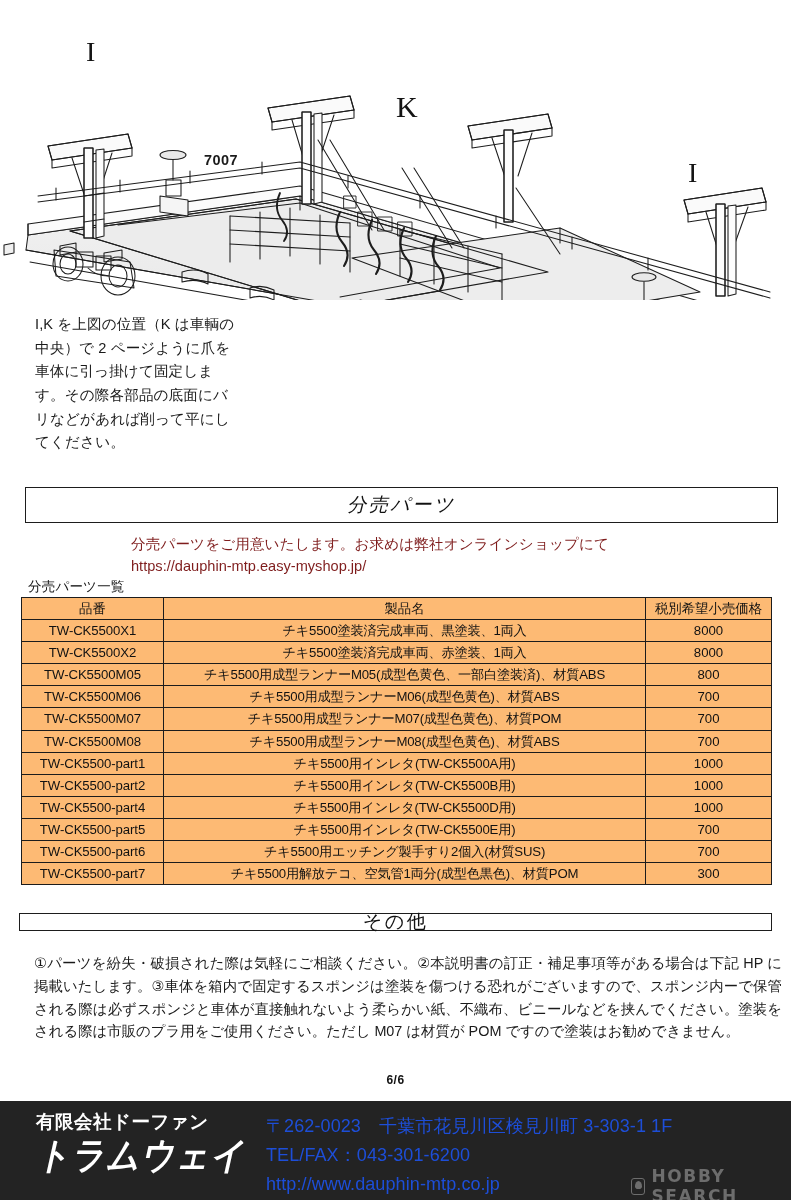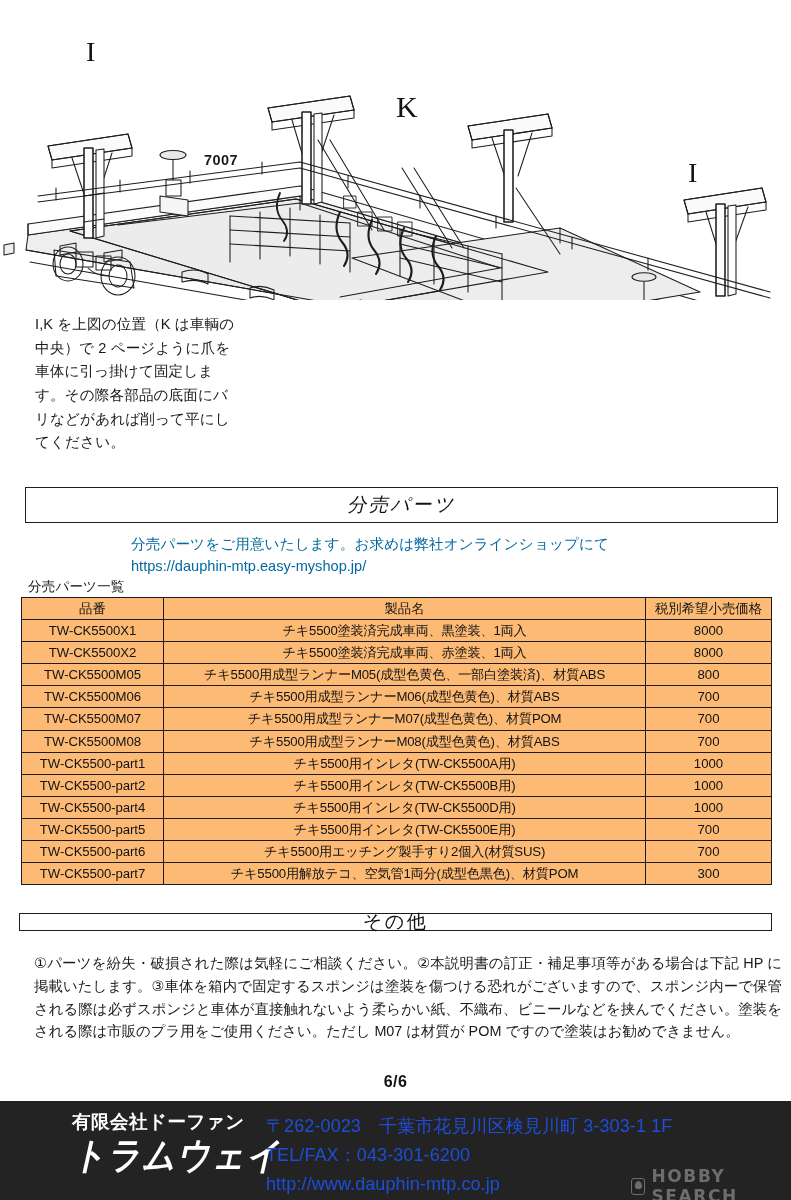"分売パーツをご用意いたします。お求めは弊社オンラインショップにて" #parts-intro { color: #0369a1 -> #7f1d1d }
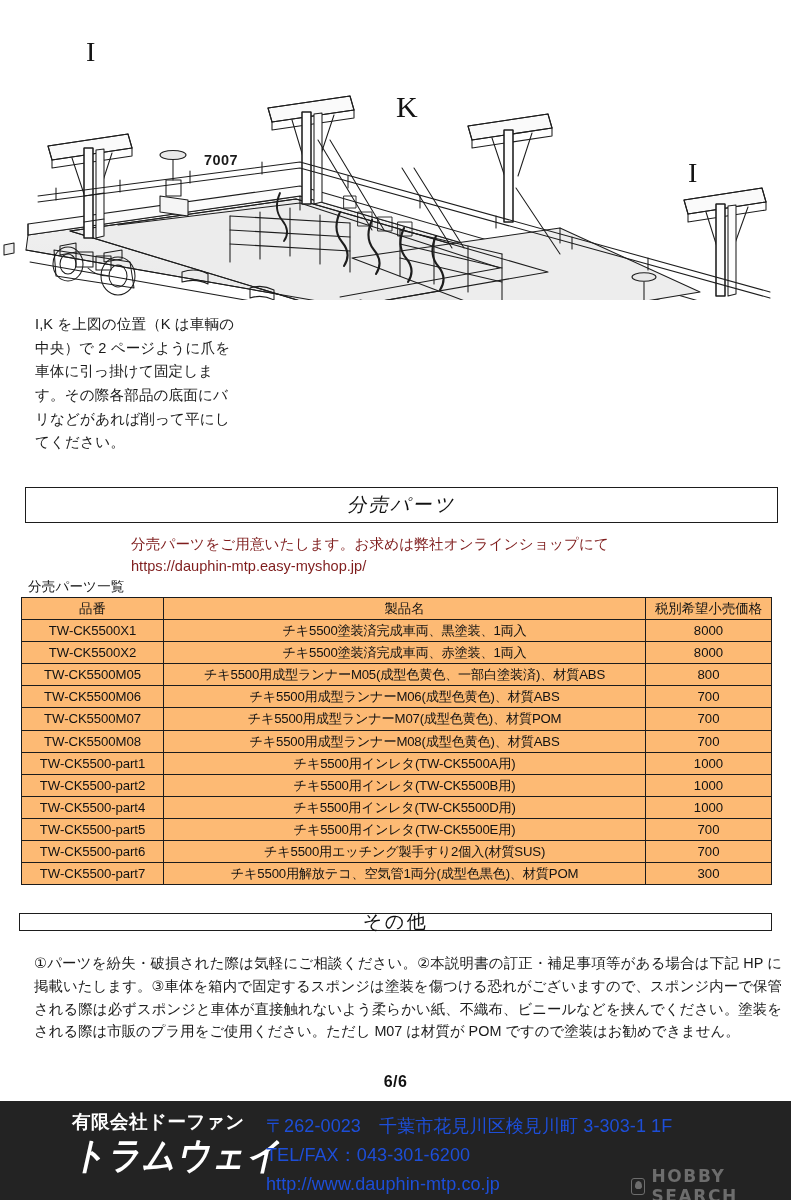"6/6" #page-number { font-size: 16px -> 12px }
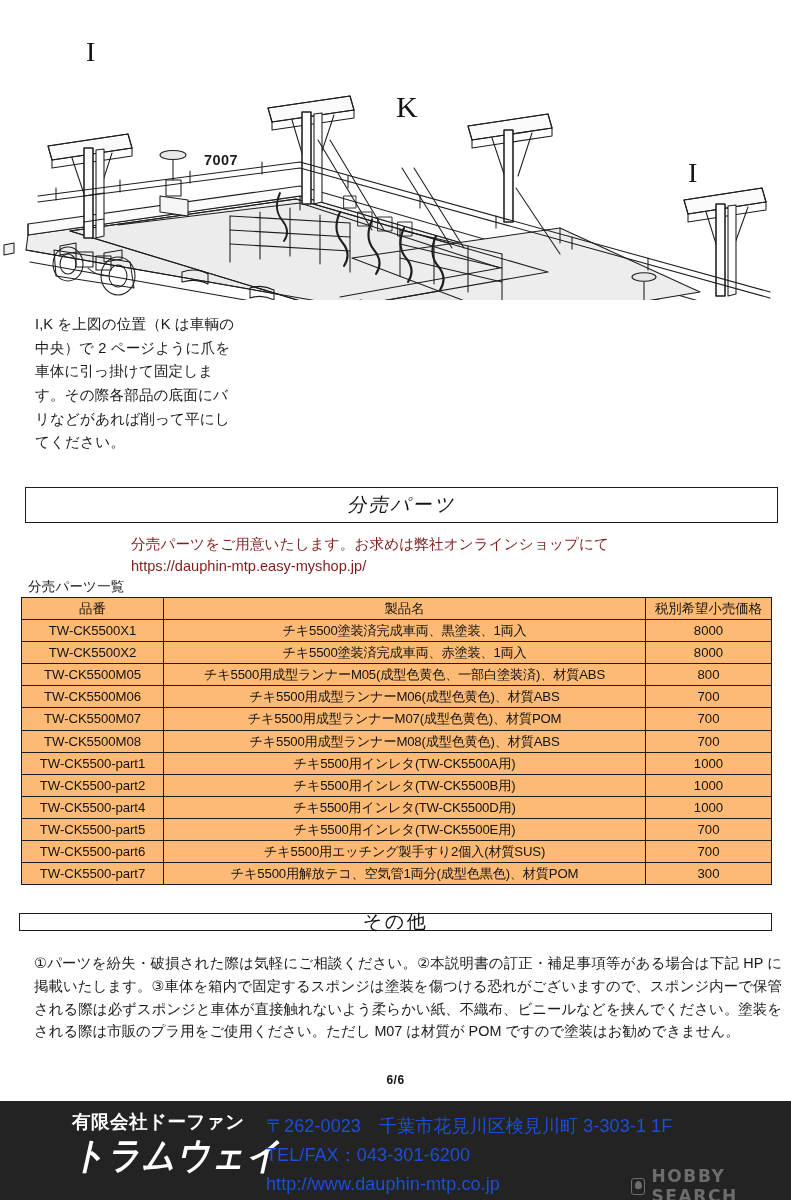"有限会社ドーファン" #footer-logo { margin-left: 36px -> none }
